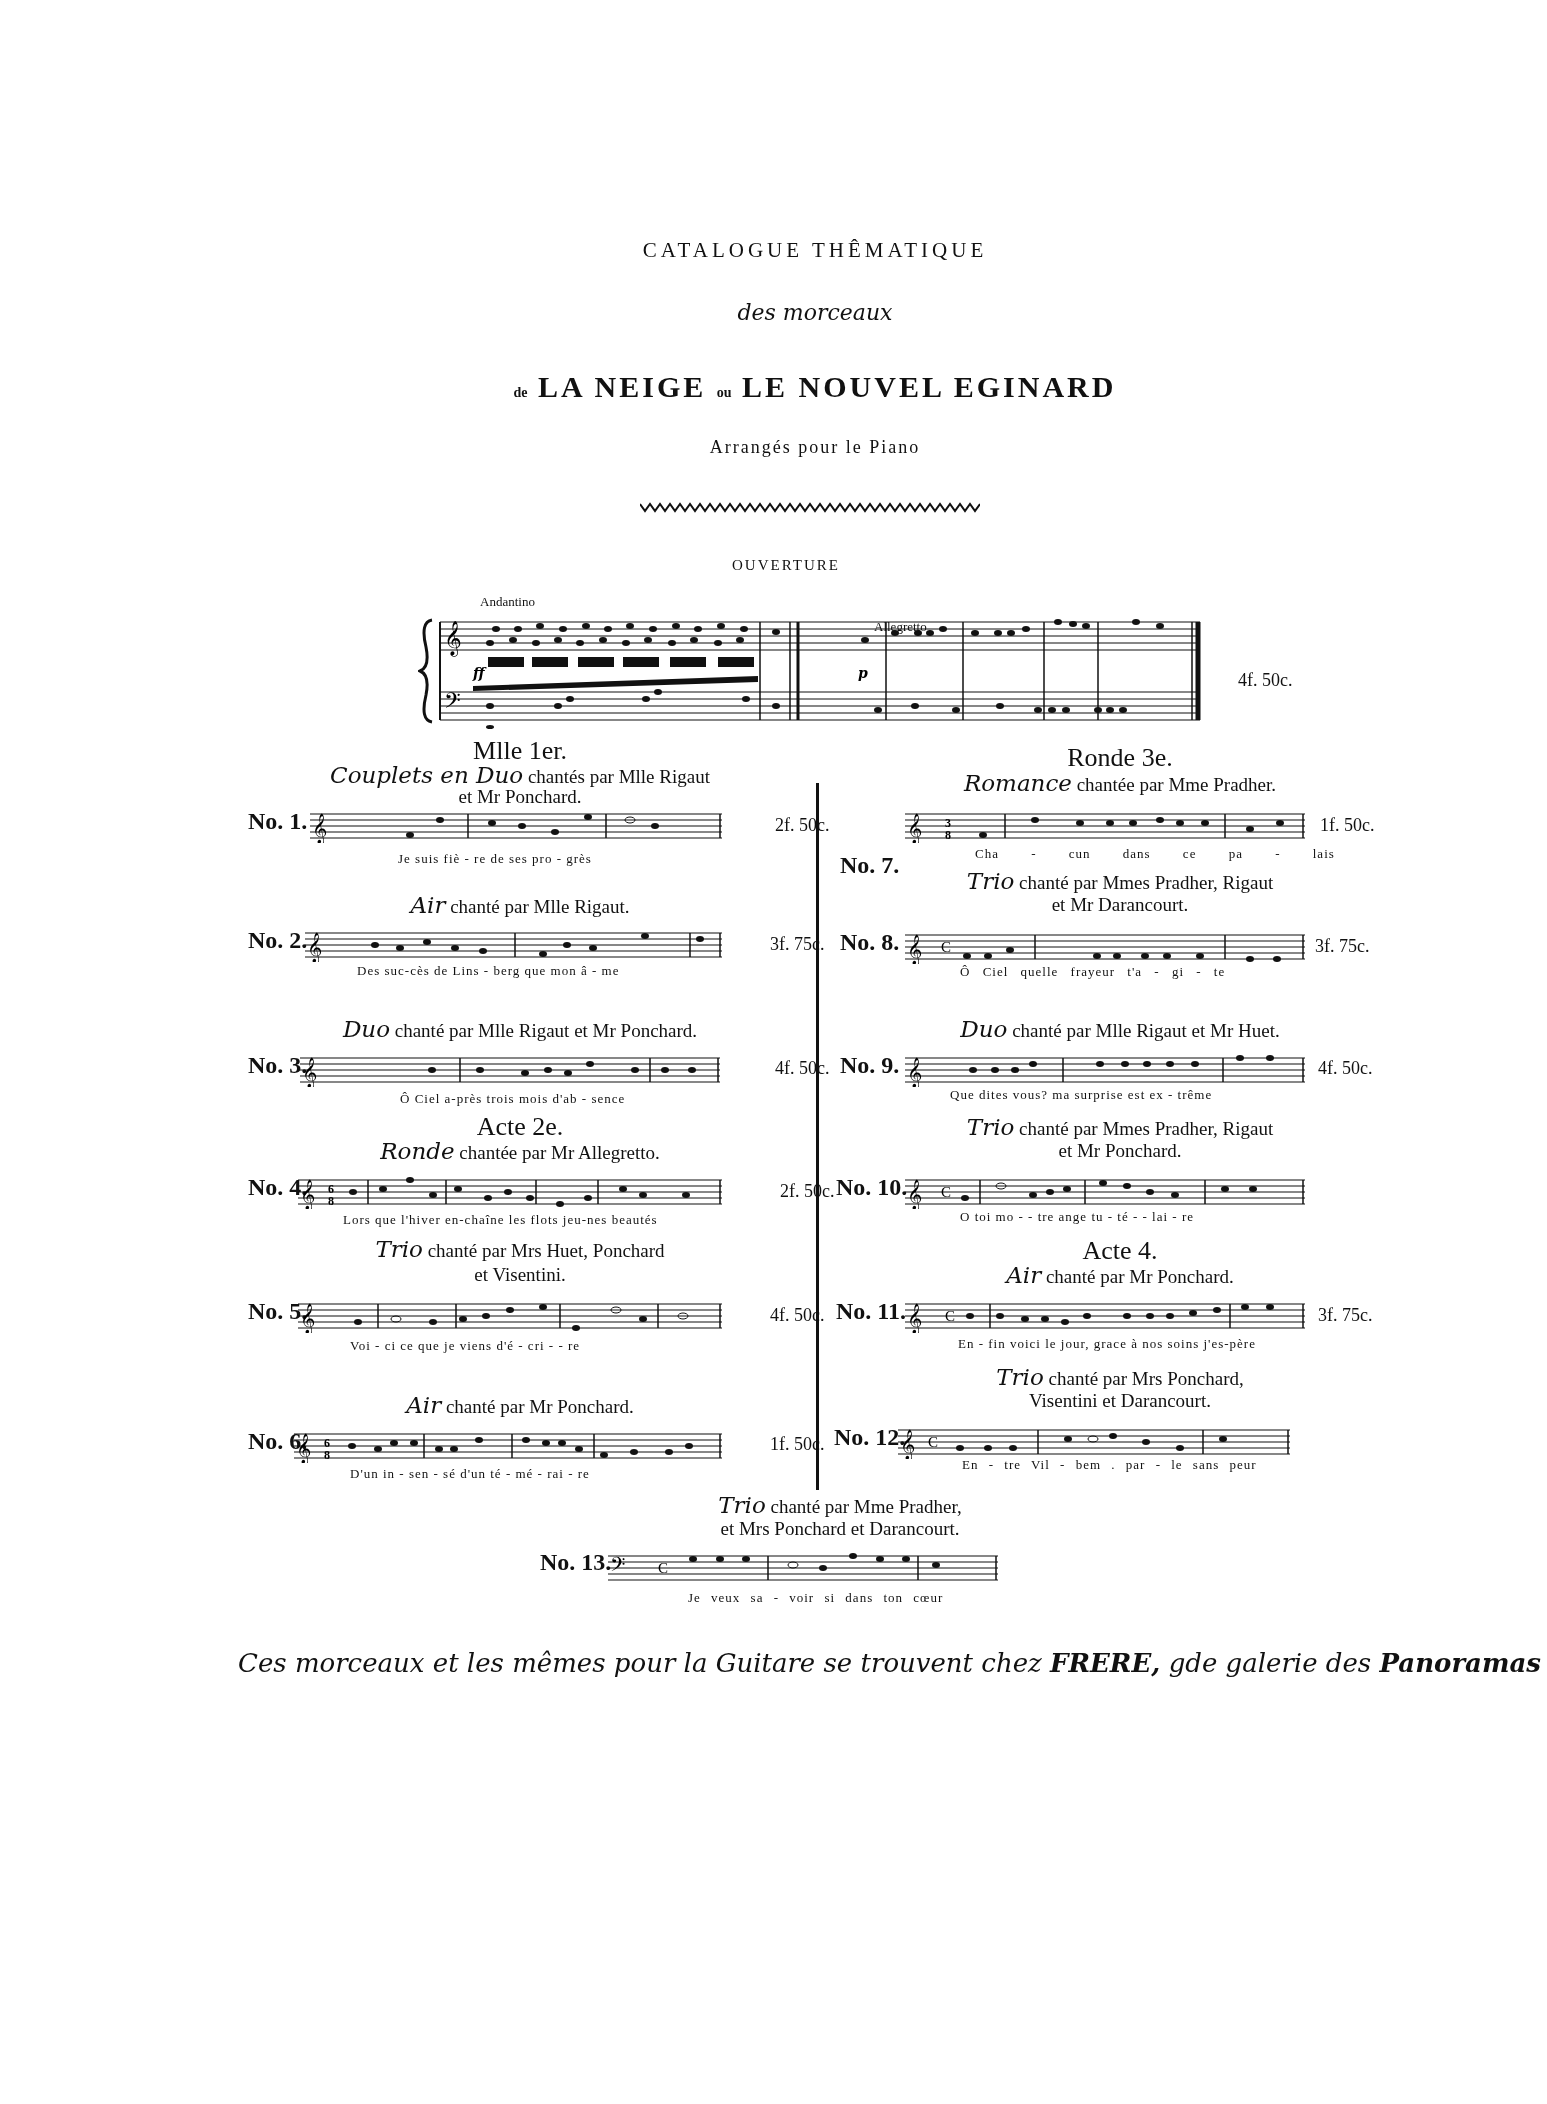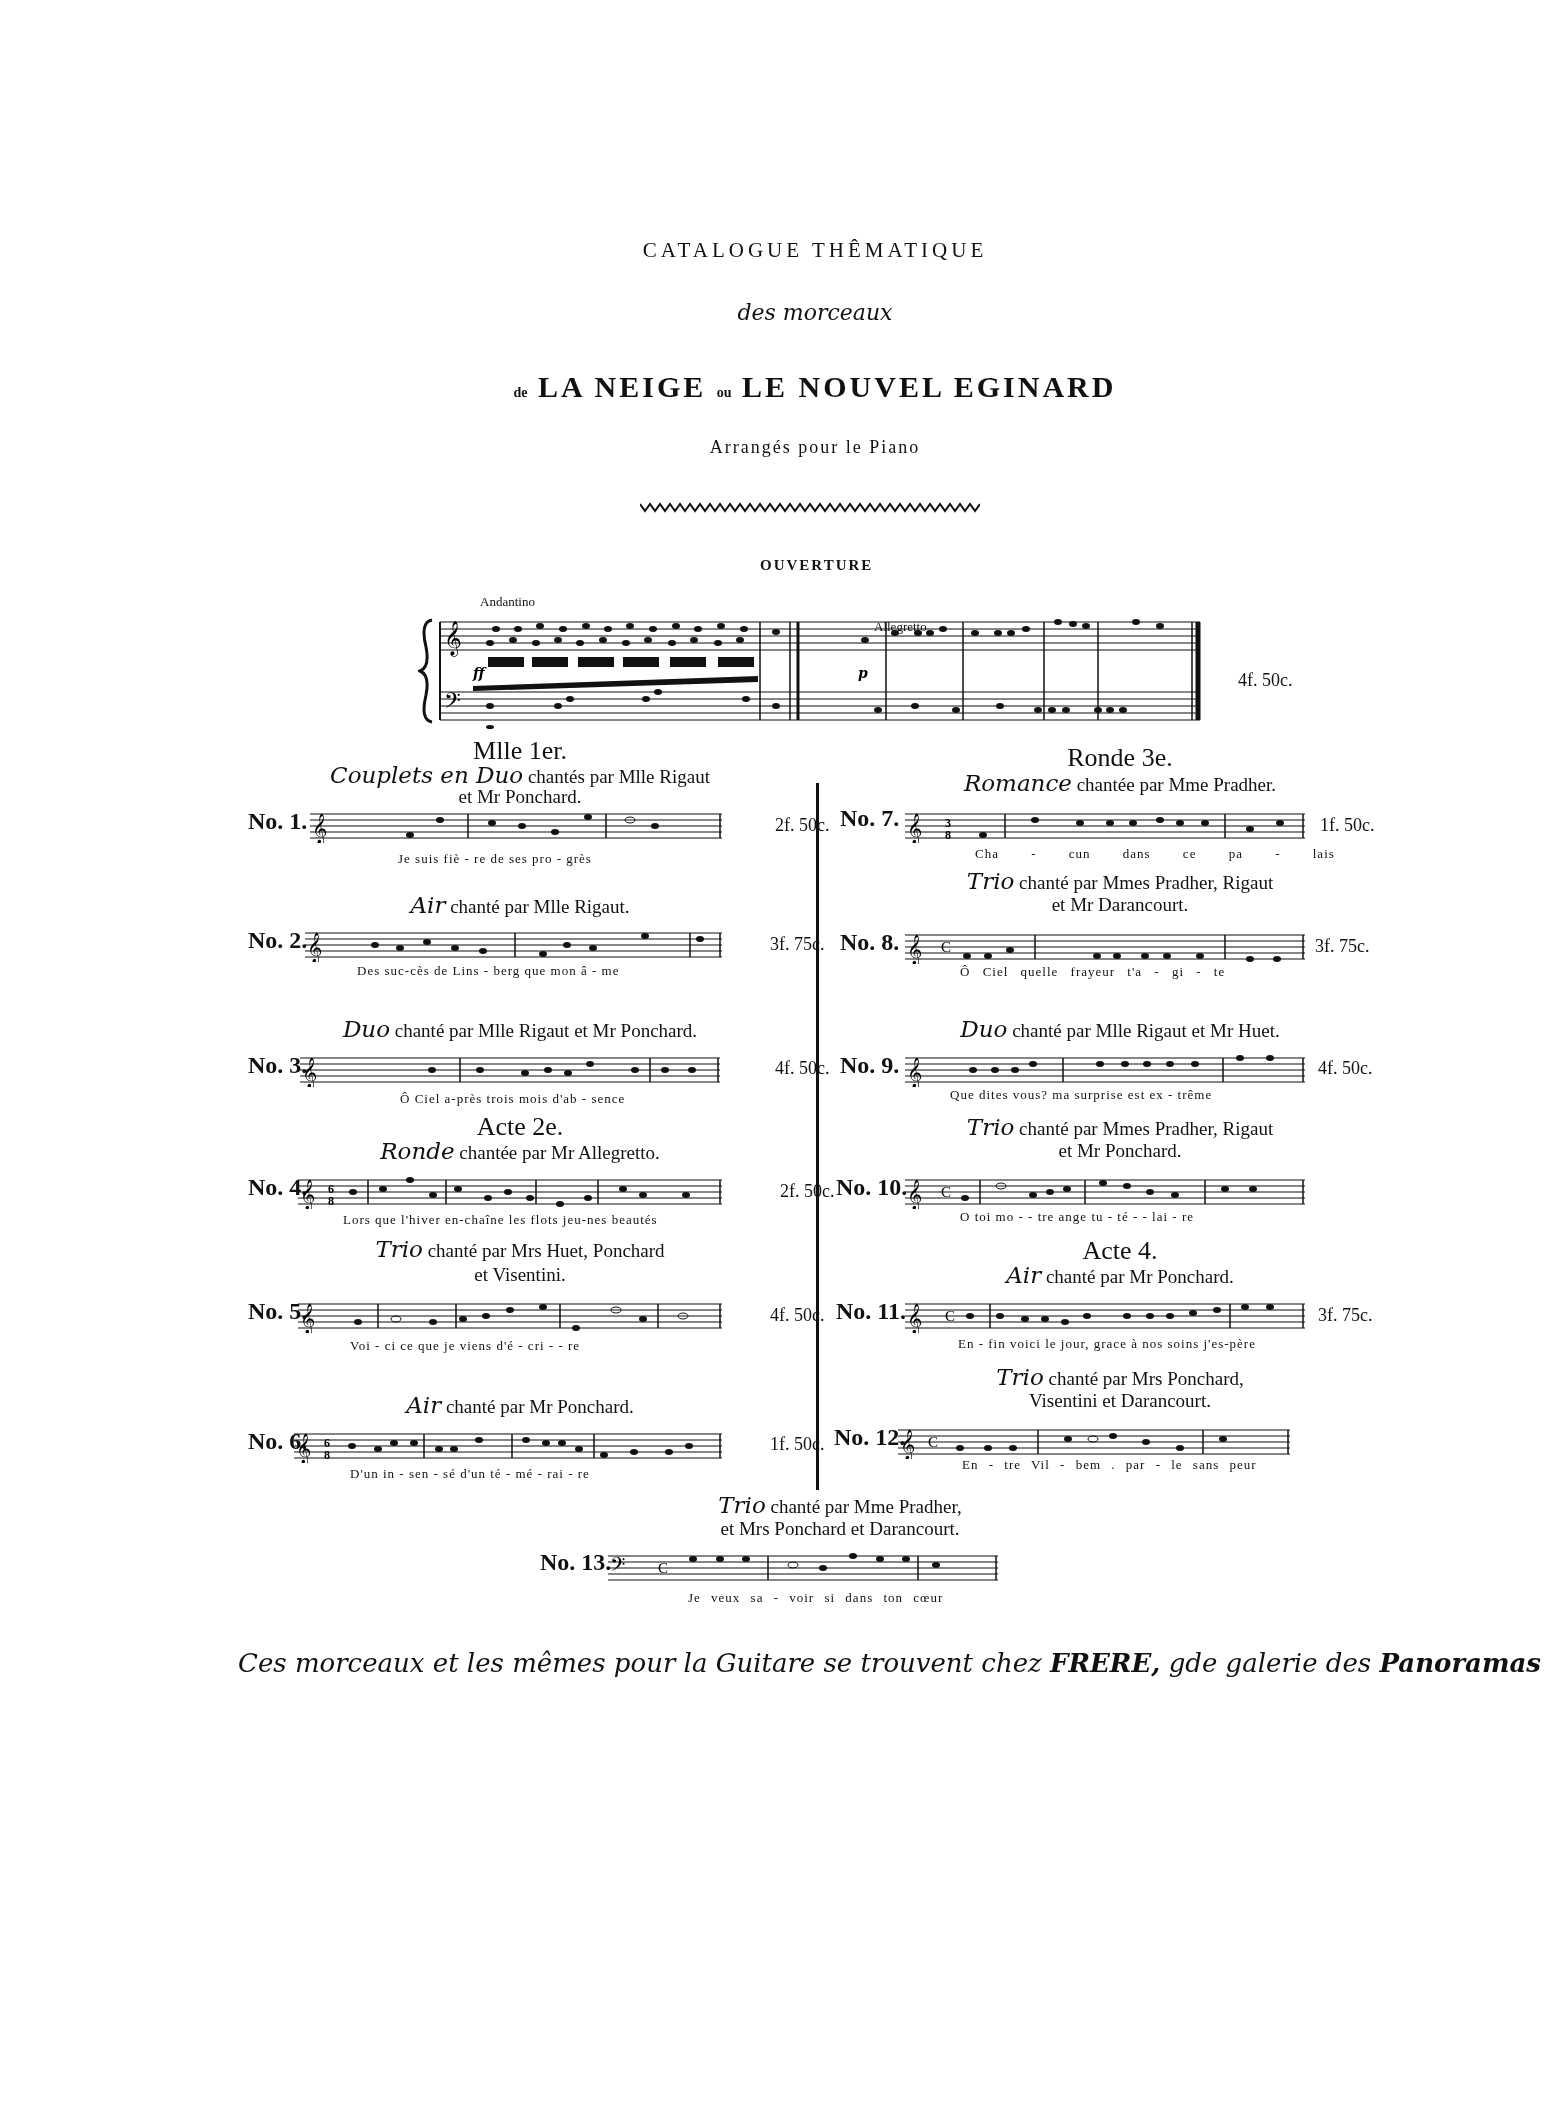"OUVERTURE" div.abs { font-weight: bold -> none; left: 760px -> 732px }
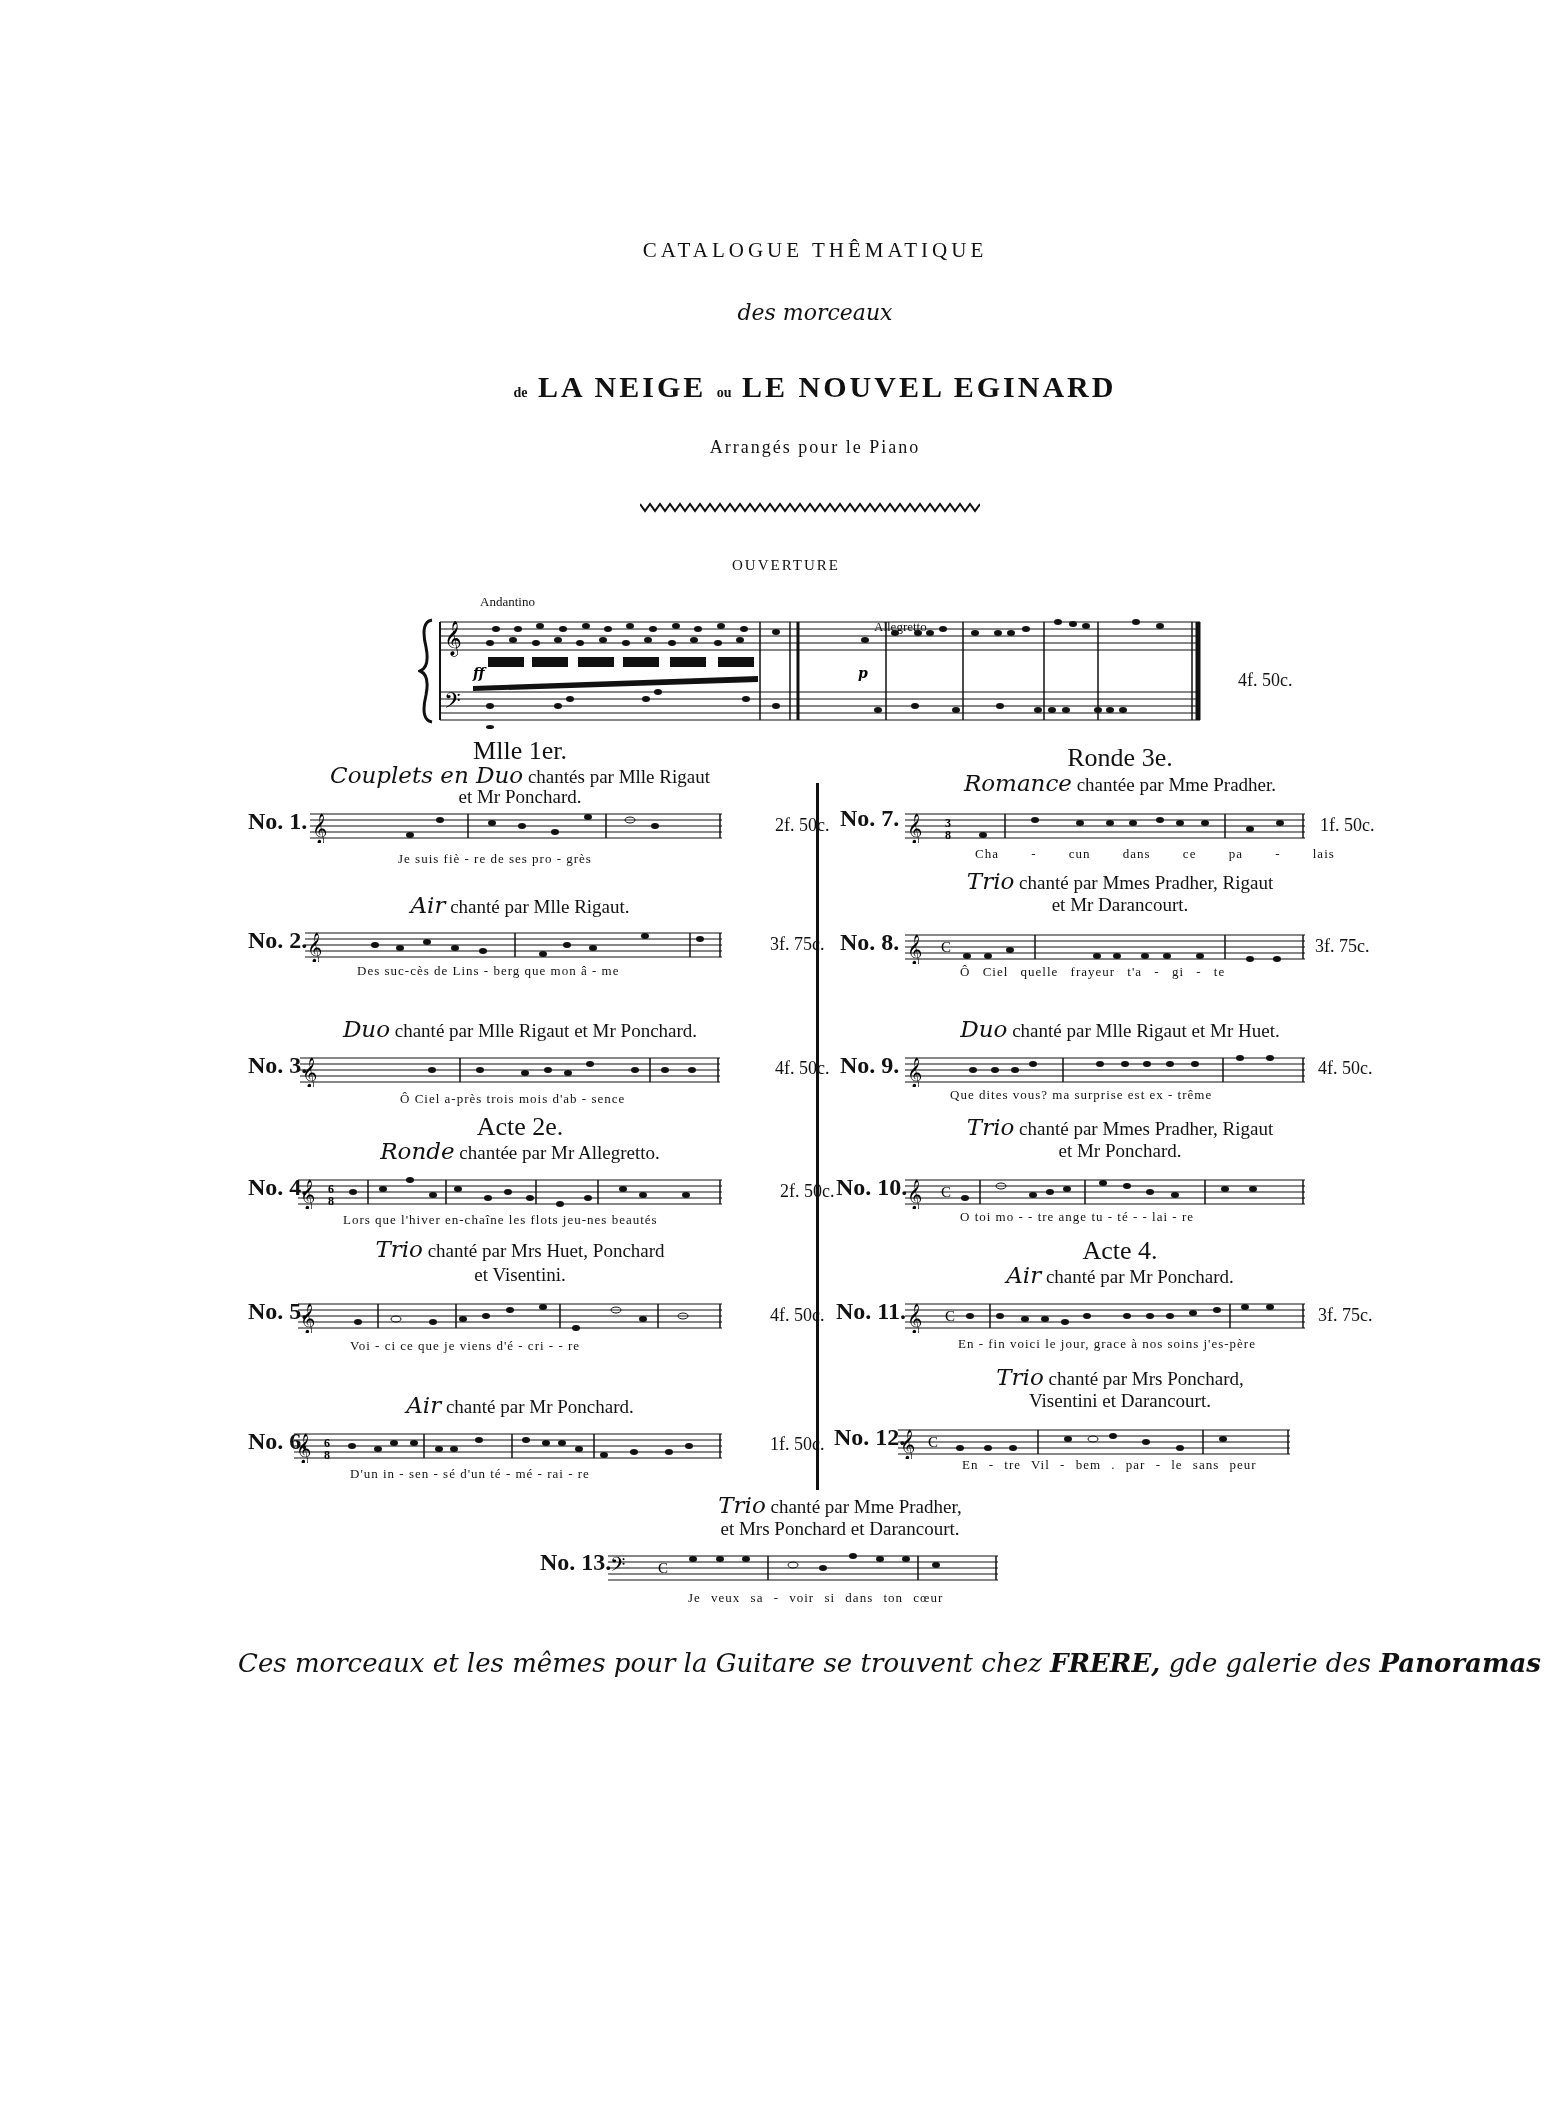"No. 7." div.abs { top: 805px -> 852px }
